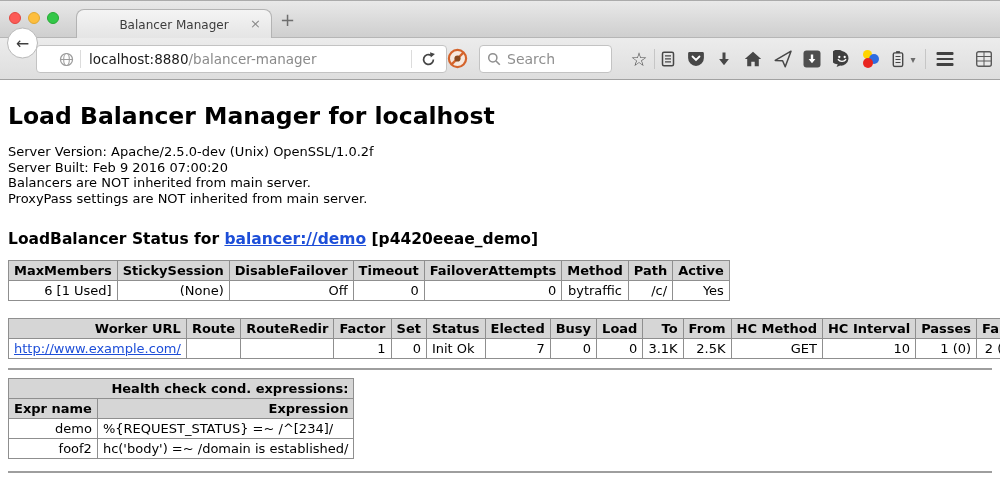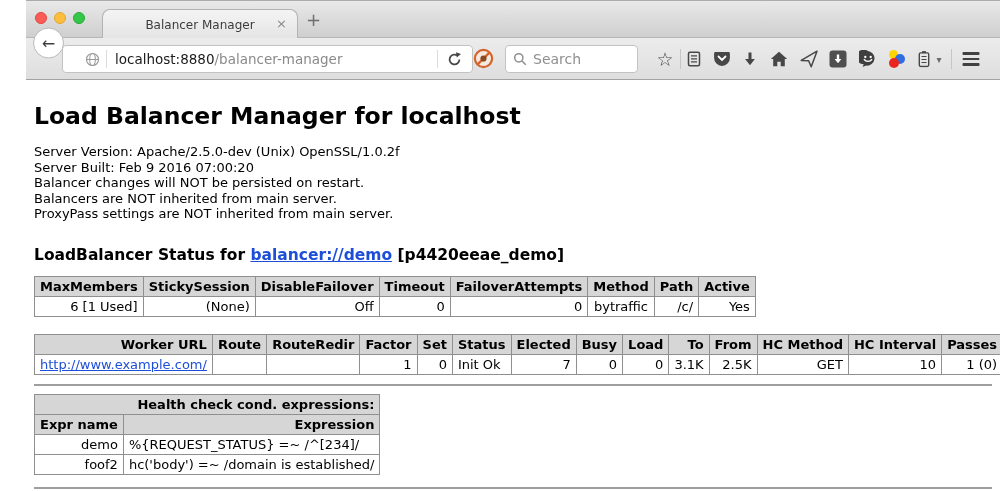"Balancer Manager" .window { padding-left: 26px -> none }
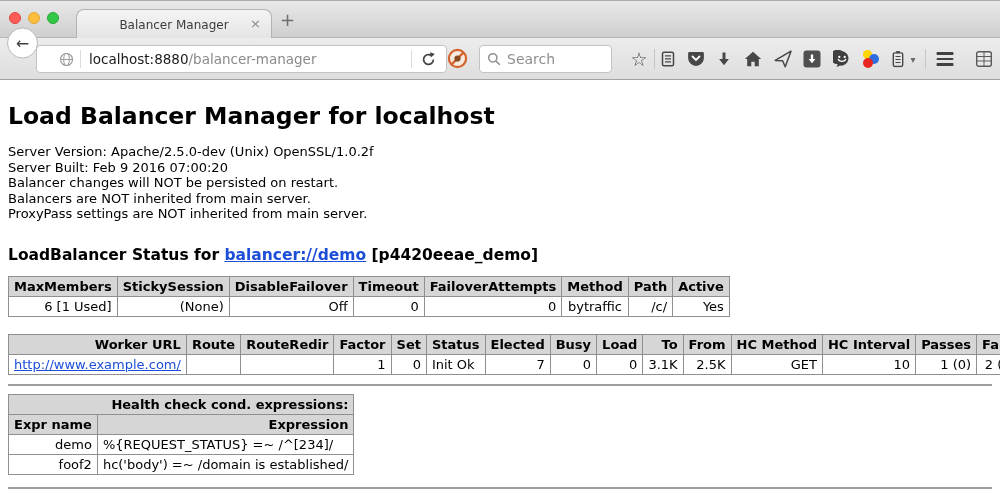"Balancer changes will NOT be" div { html: <div>Balancer changes will NOT be persisted on restart.</div> -> none }
